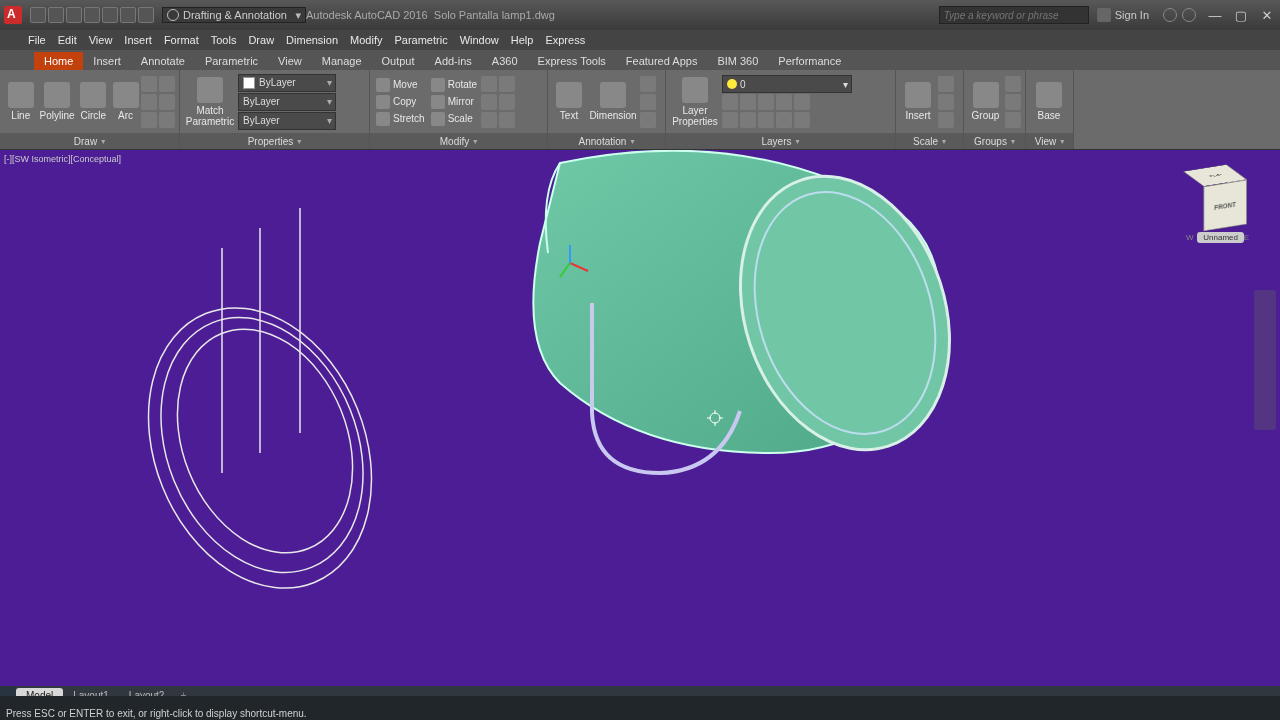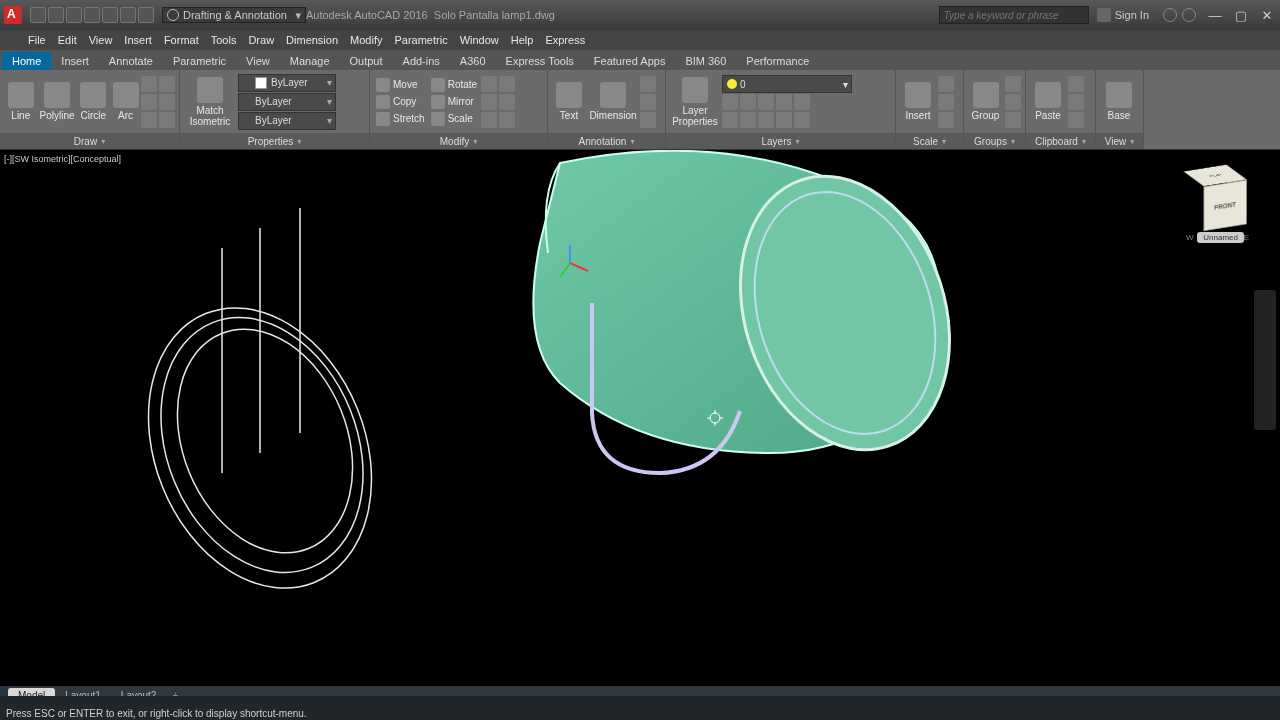"Home" .ribbon-tabs span.active { background: #0369a1 -> #c2410c; margin-left: none -> 32px }
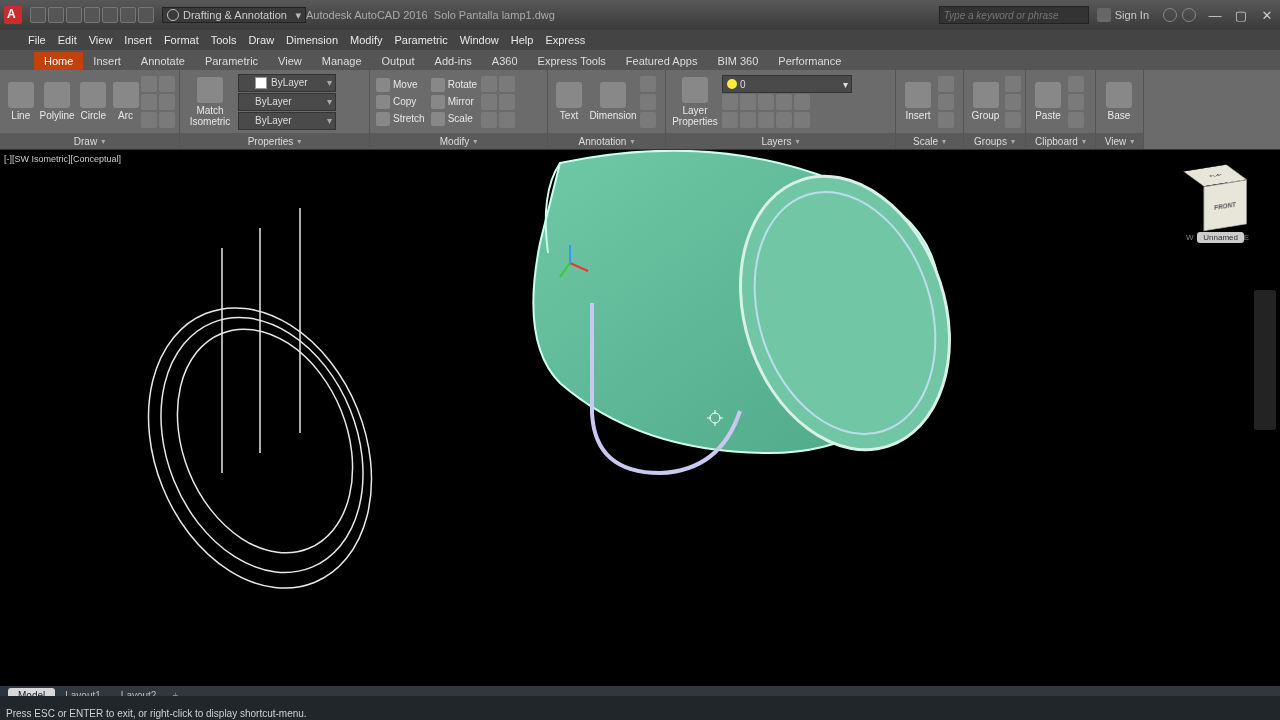"ByLayer" .combo { padding: 0 16px -> 0 4px }
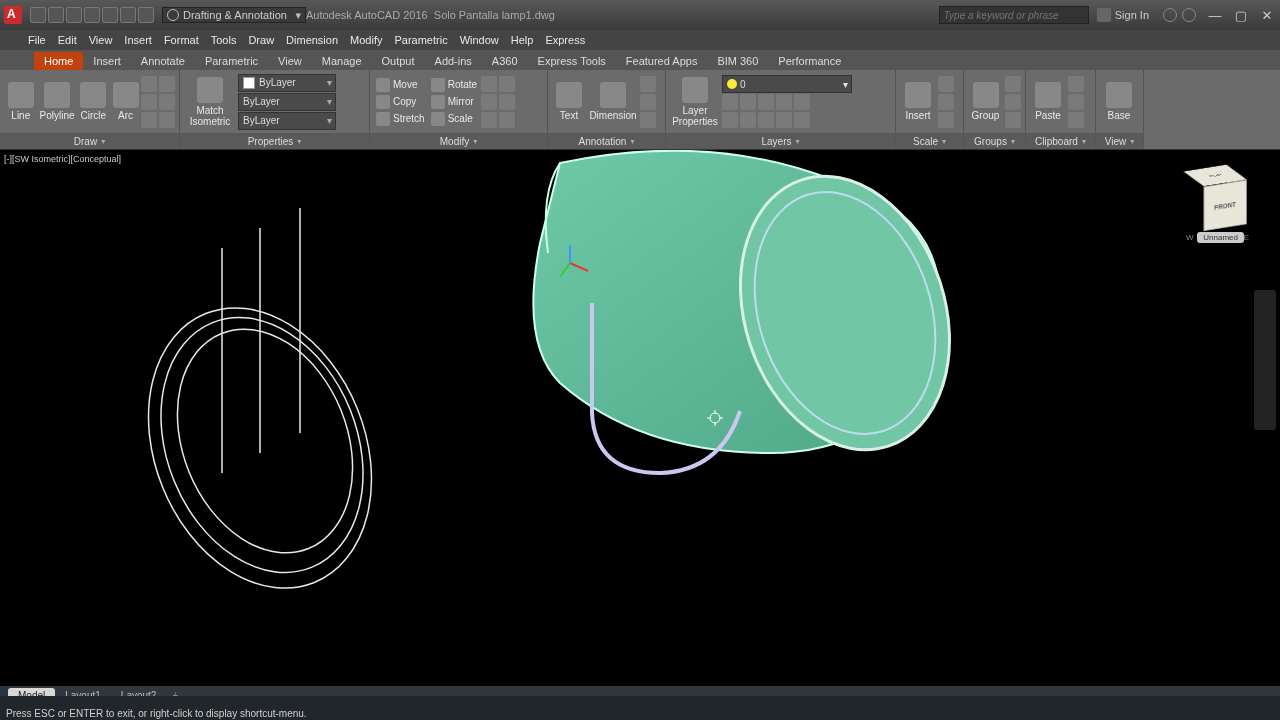"Match Isometric" span { text: Isometric -> Parametric }
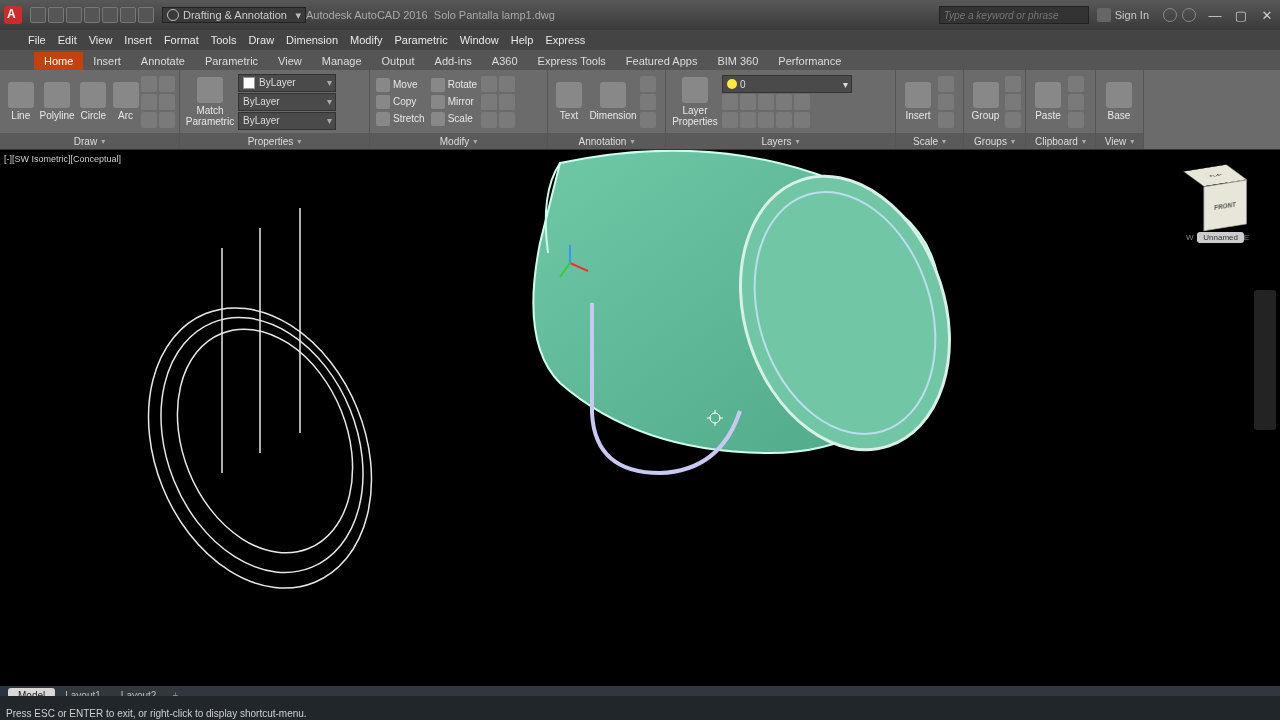"Paste" div.panel { html: <div> <div> <div> <div></div> <span>Paste</span> </div> <div> <span></span> <span></span> <span></span> </div> </div> <div>Clipboard</div> </div> -> none }
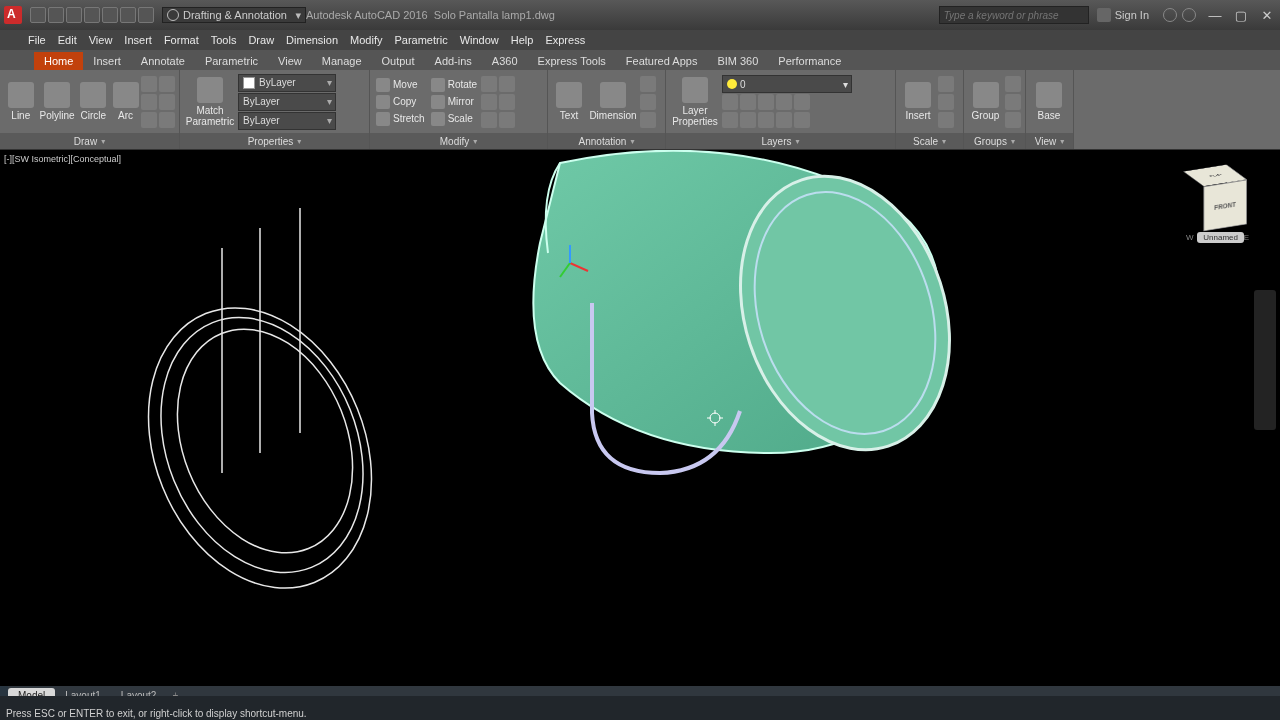"[-][SW Isometric][Conceptual]" .viewport { background: #000000 -> #4c1d95 }
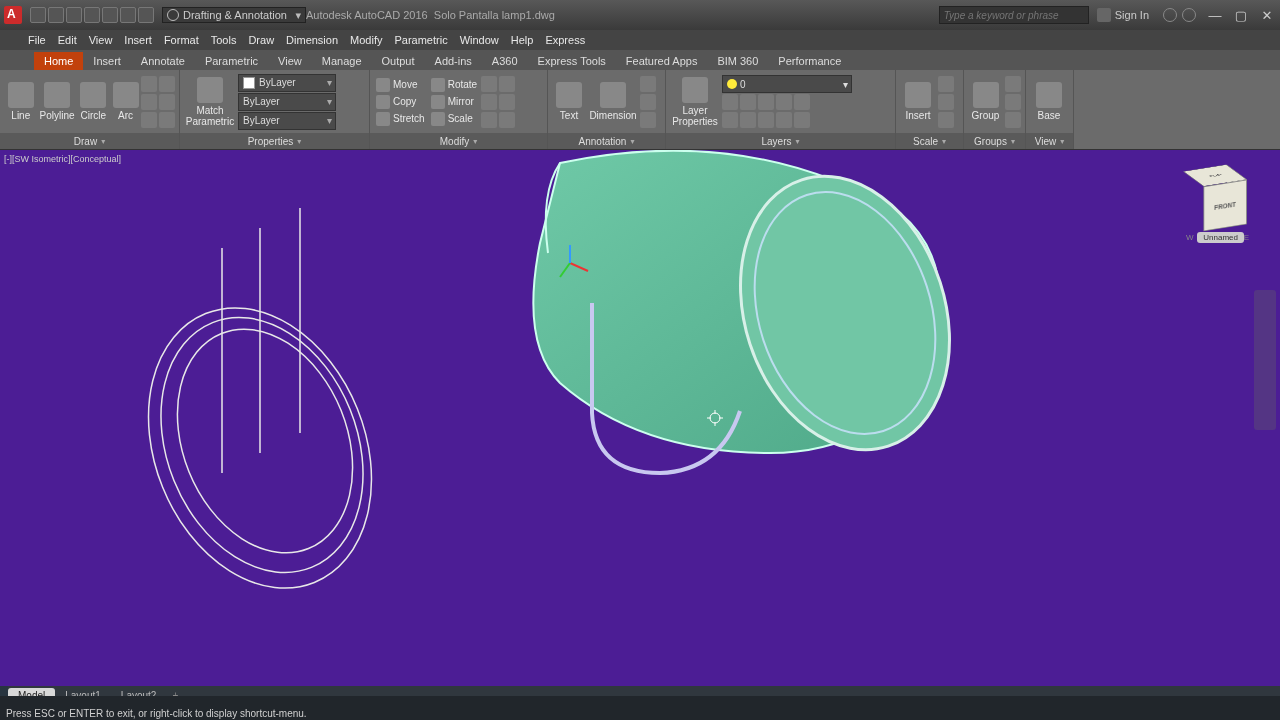"Model" .layout-tabs { left: 8px -> 16px }
